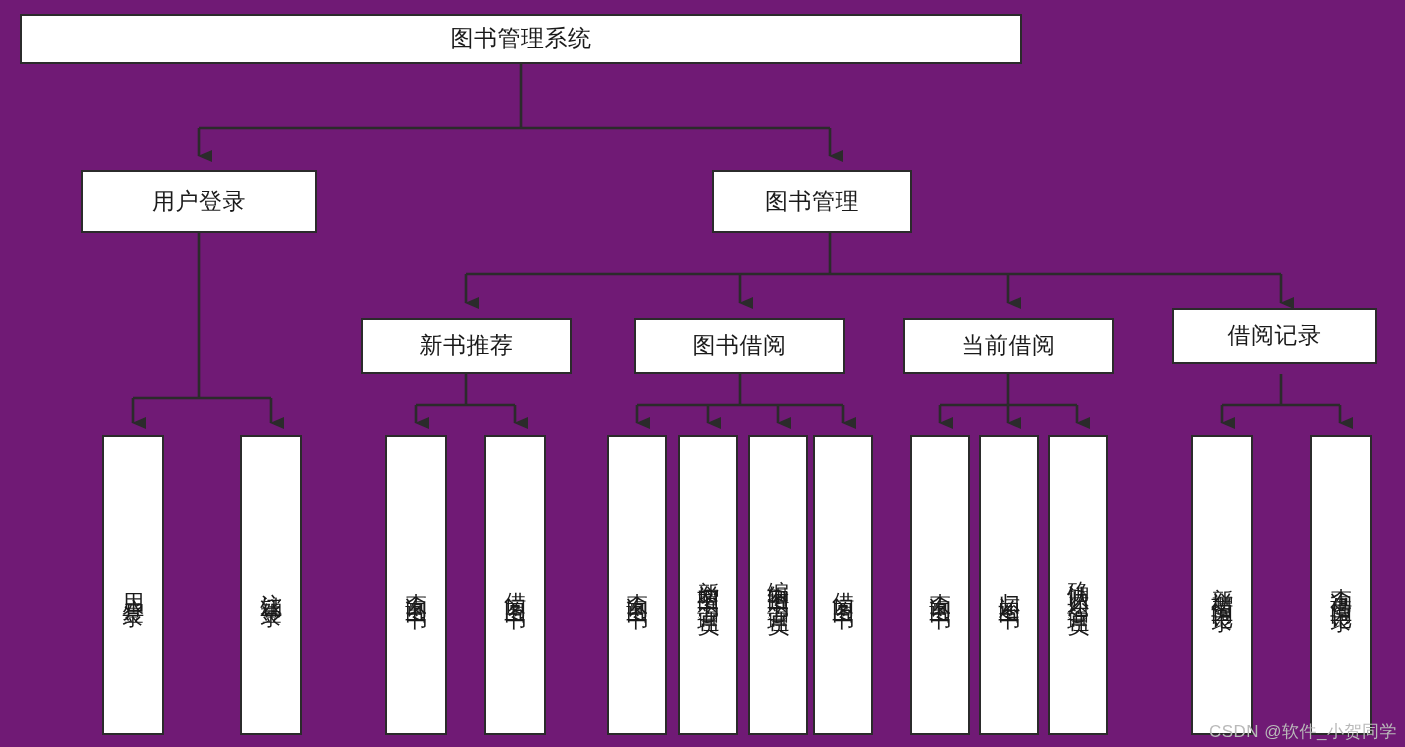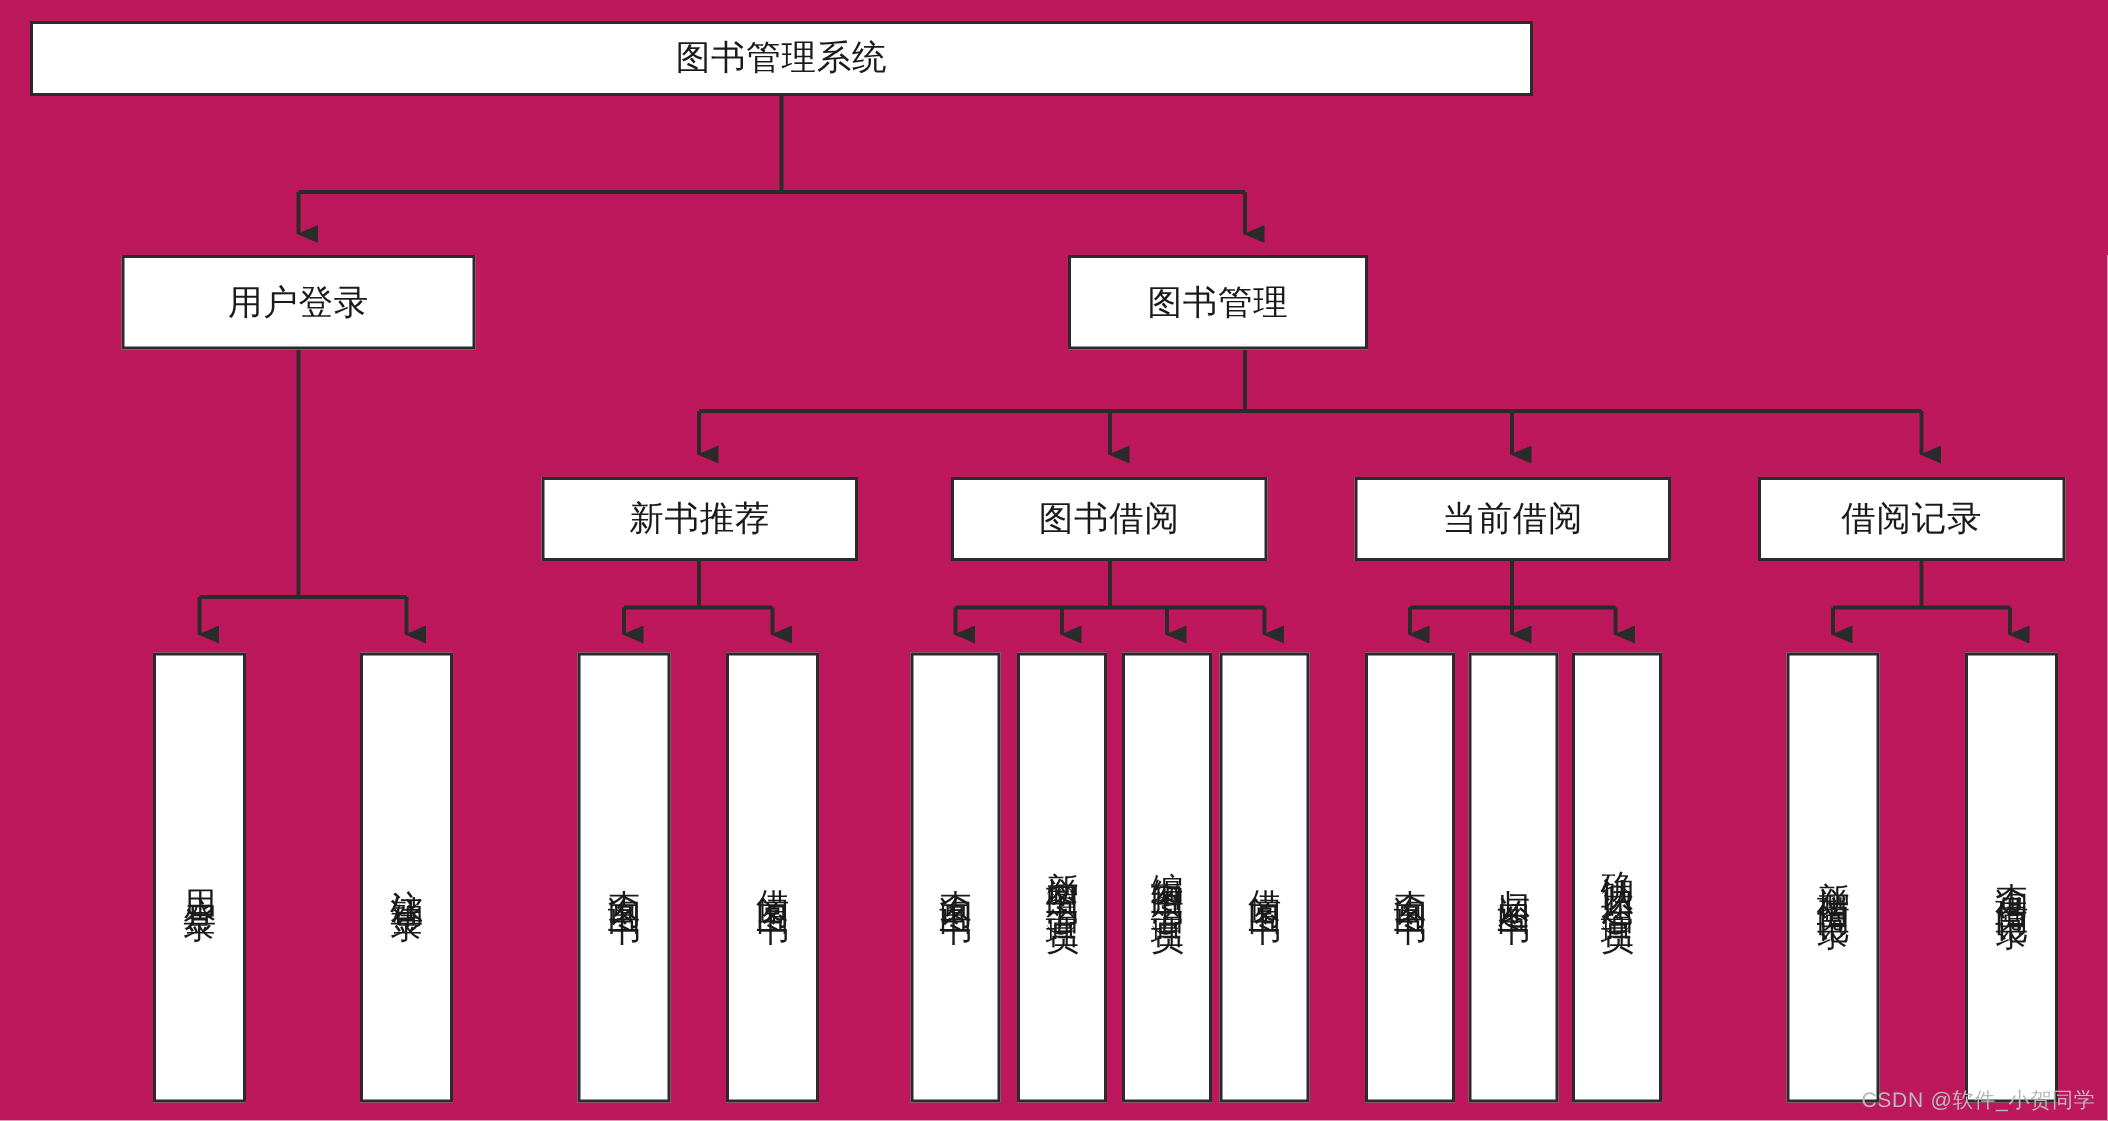"图书管理系统" #canvas { background: #be185d -> #701a75 }
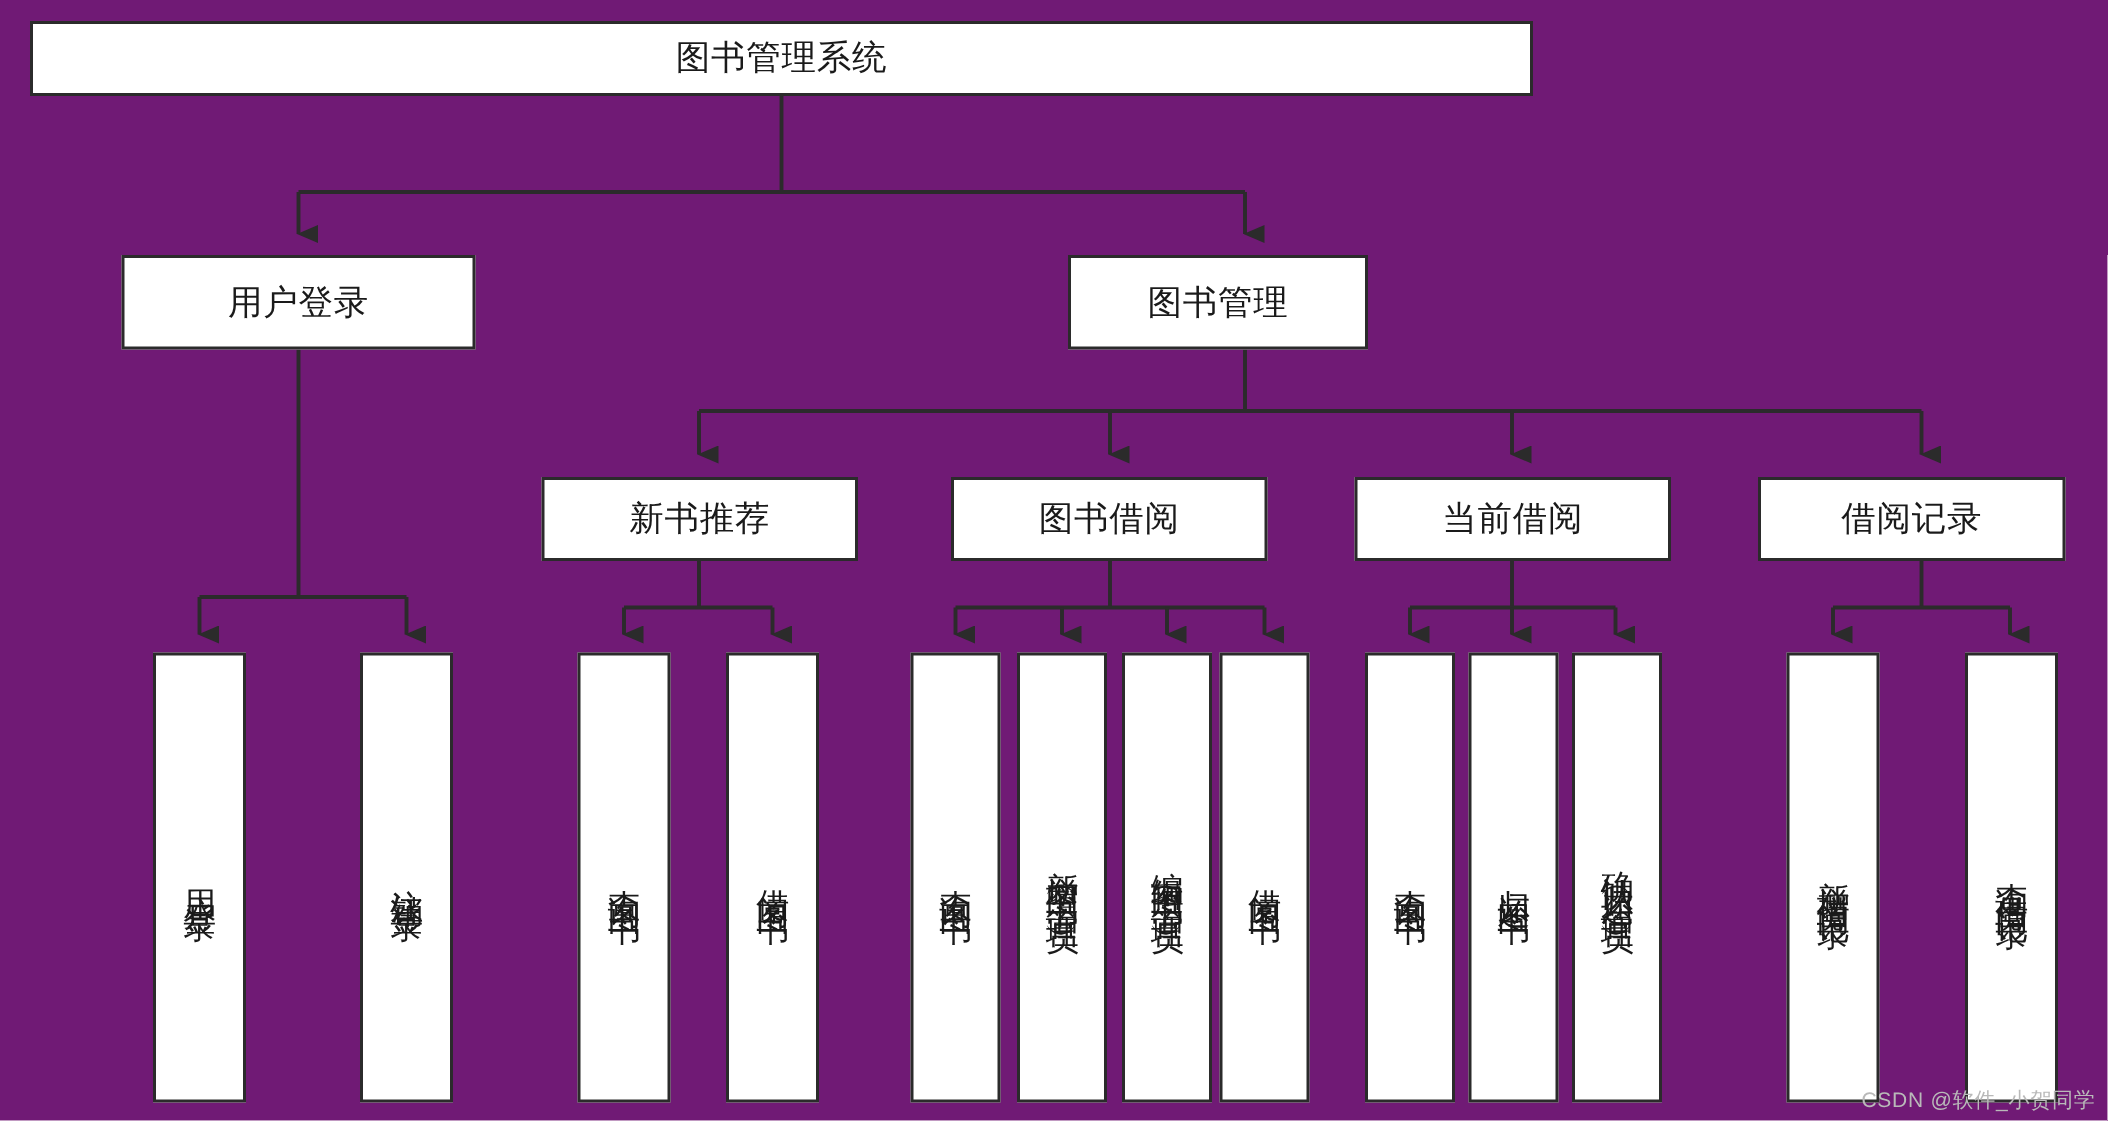"借阅记录" div.node { top: 318px -> 308px }
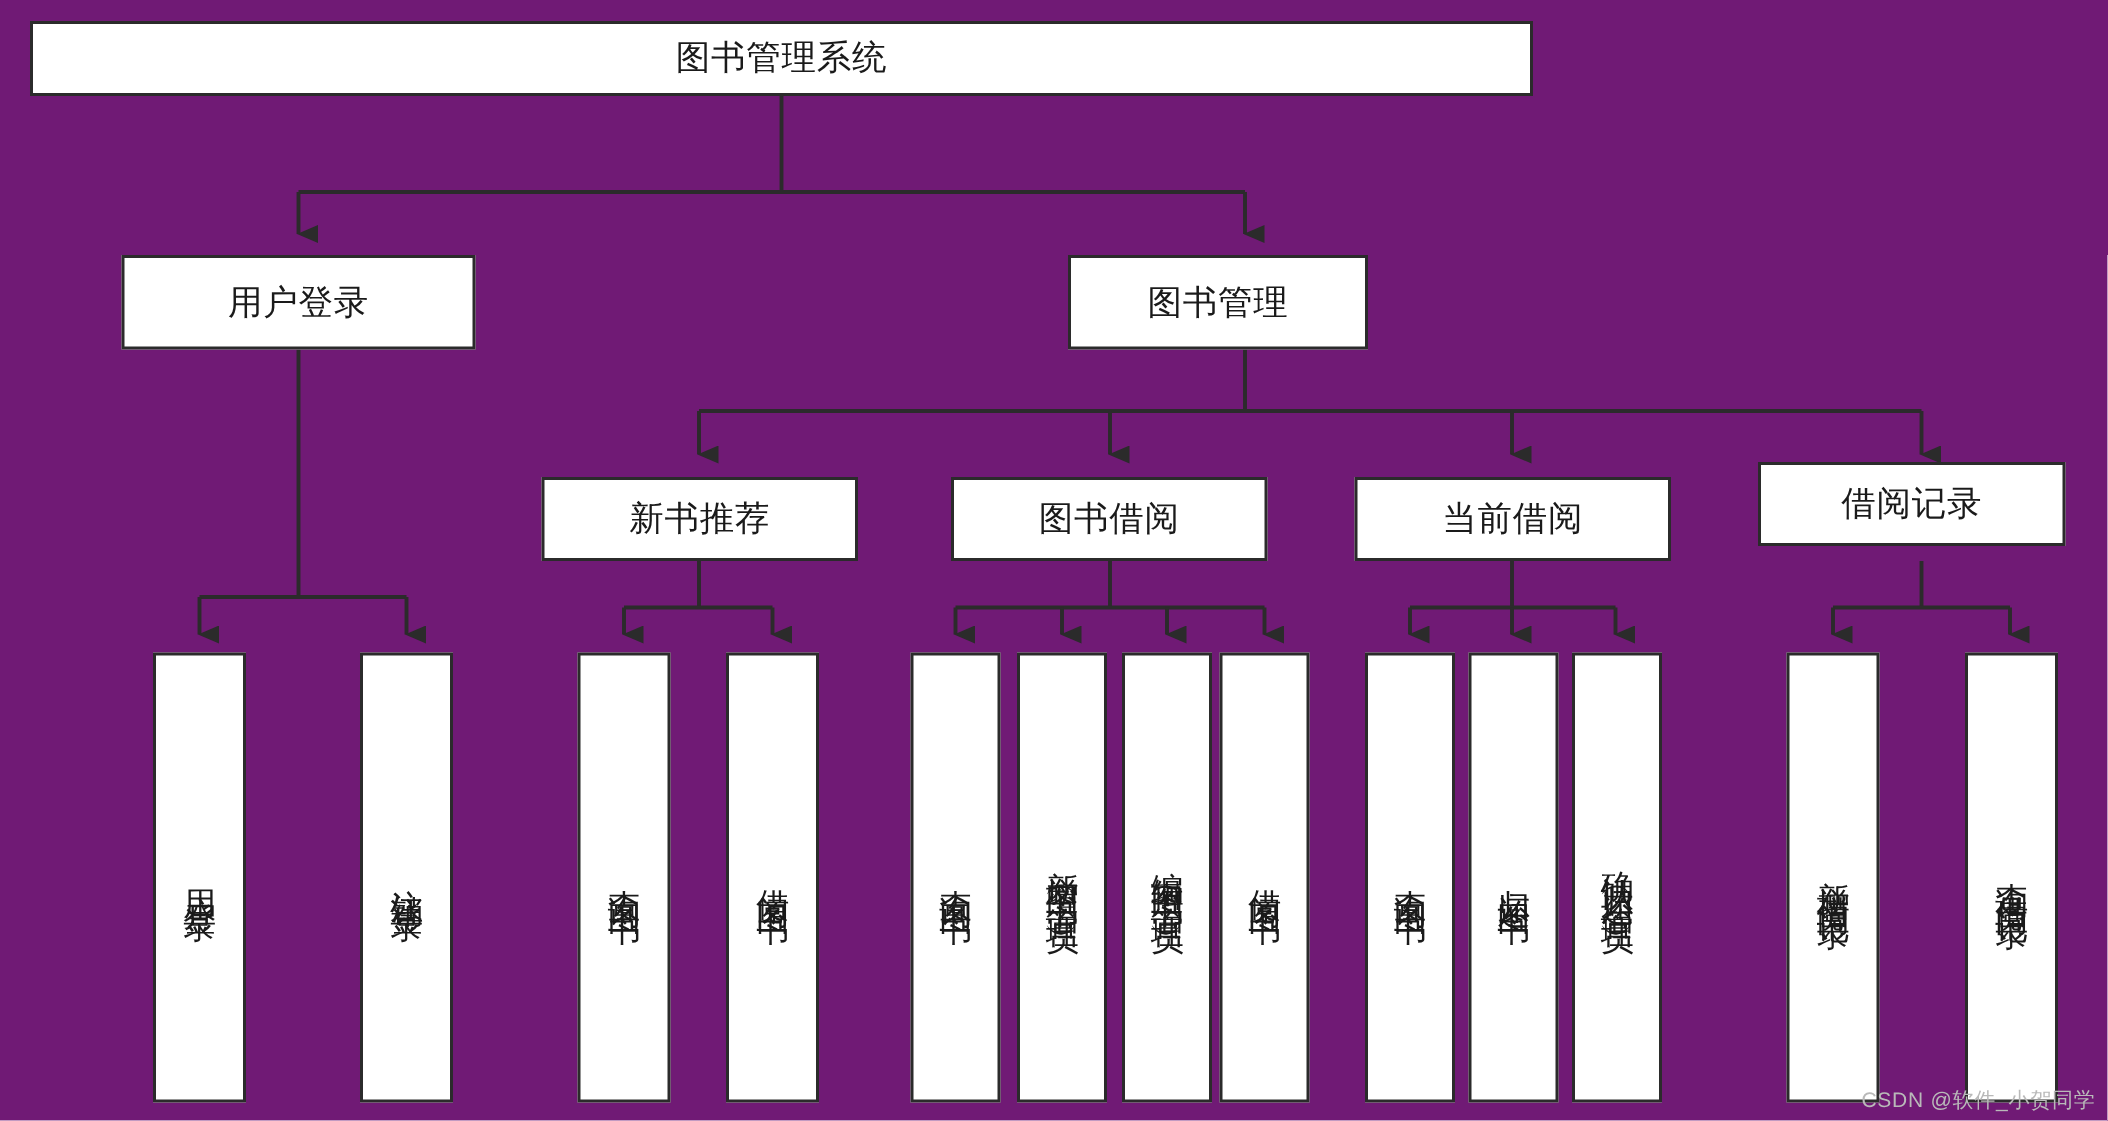"CSDN @软件_小贺同学" .watermark { font-size: 14px -> 17px }
